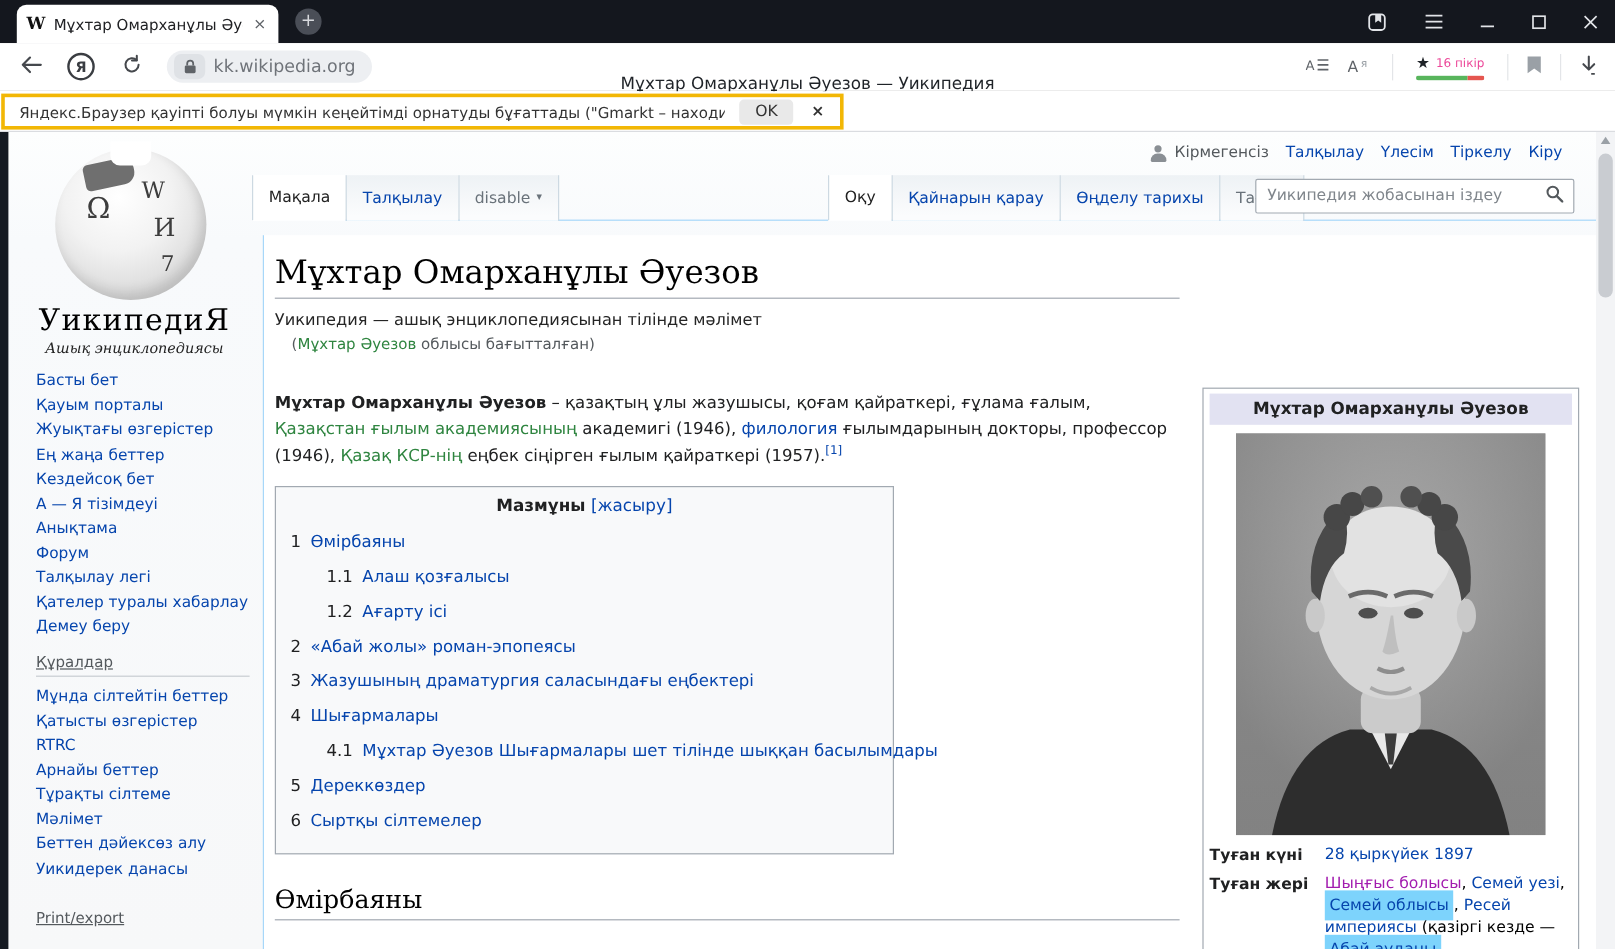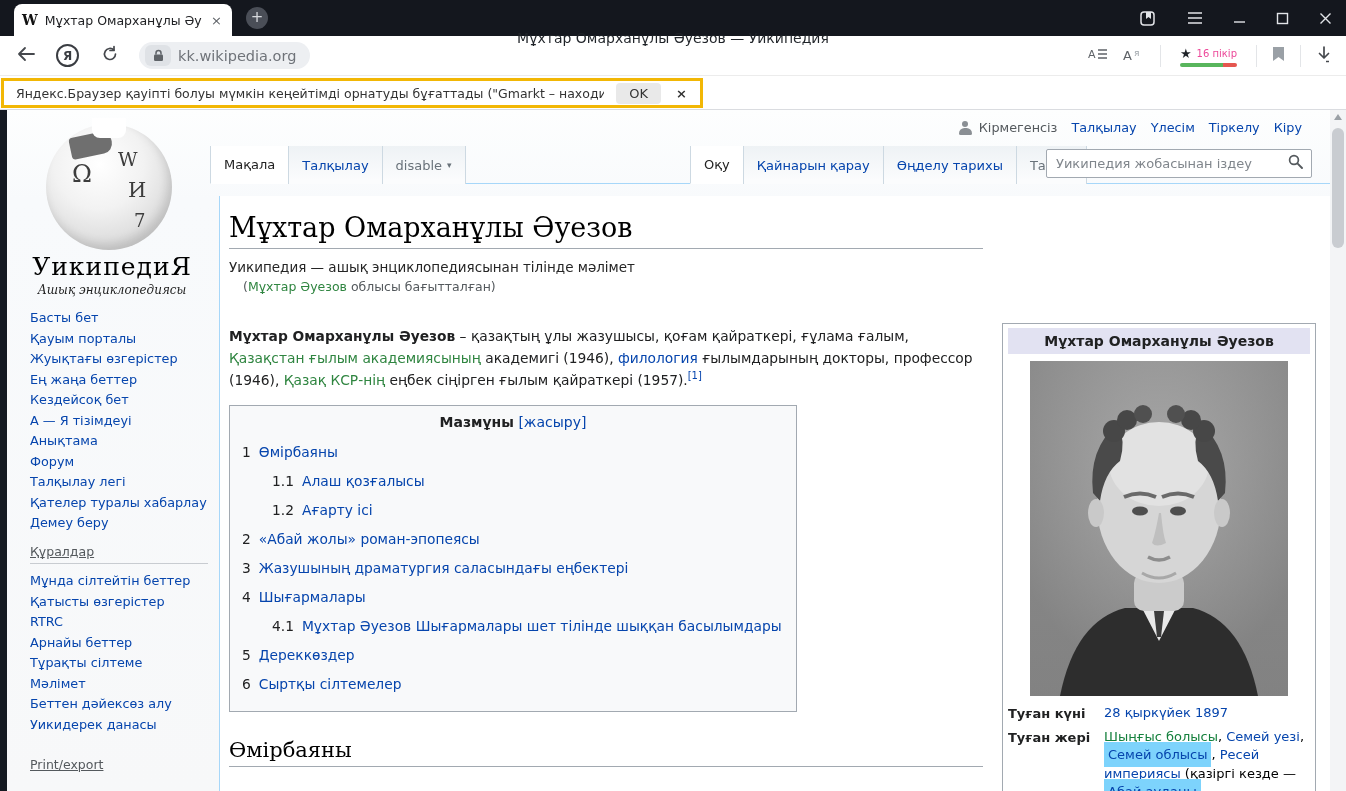"Мұхтар Омарханұлы Әуезов — Уикипедия" .pagetitle { top: 30px -> 62px }
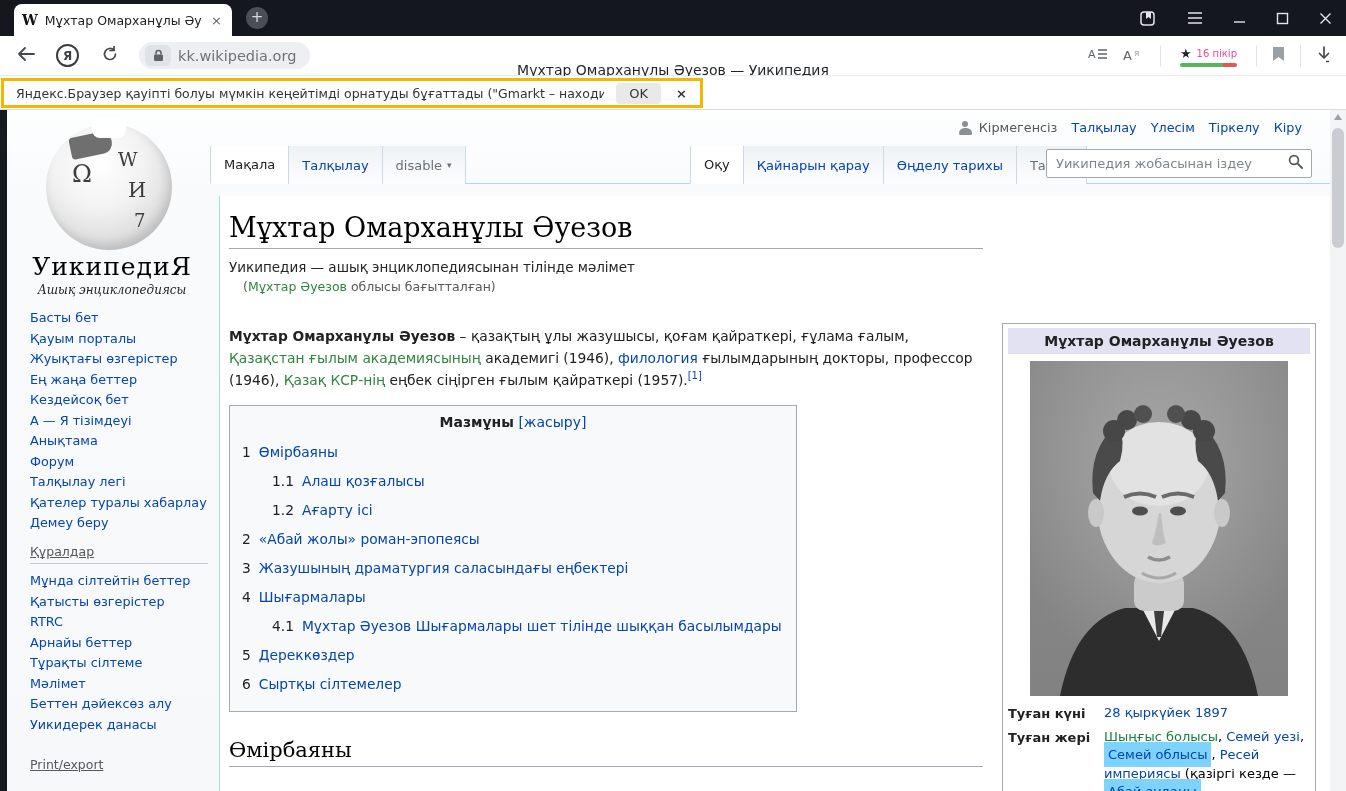"Мазмұны [жасыру]" .toc { width: 568px -> 516px }
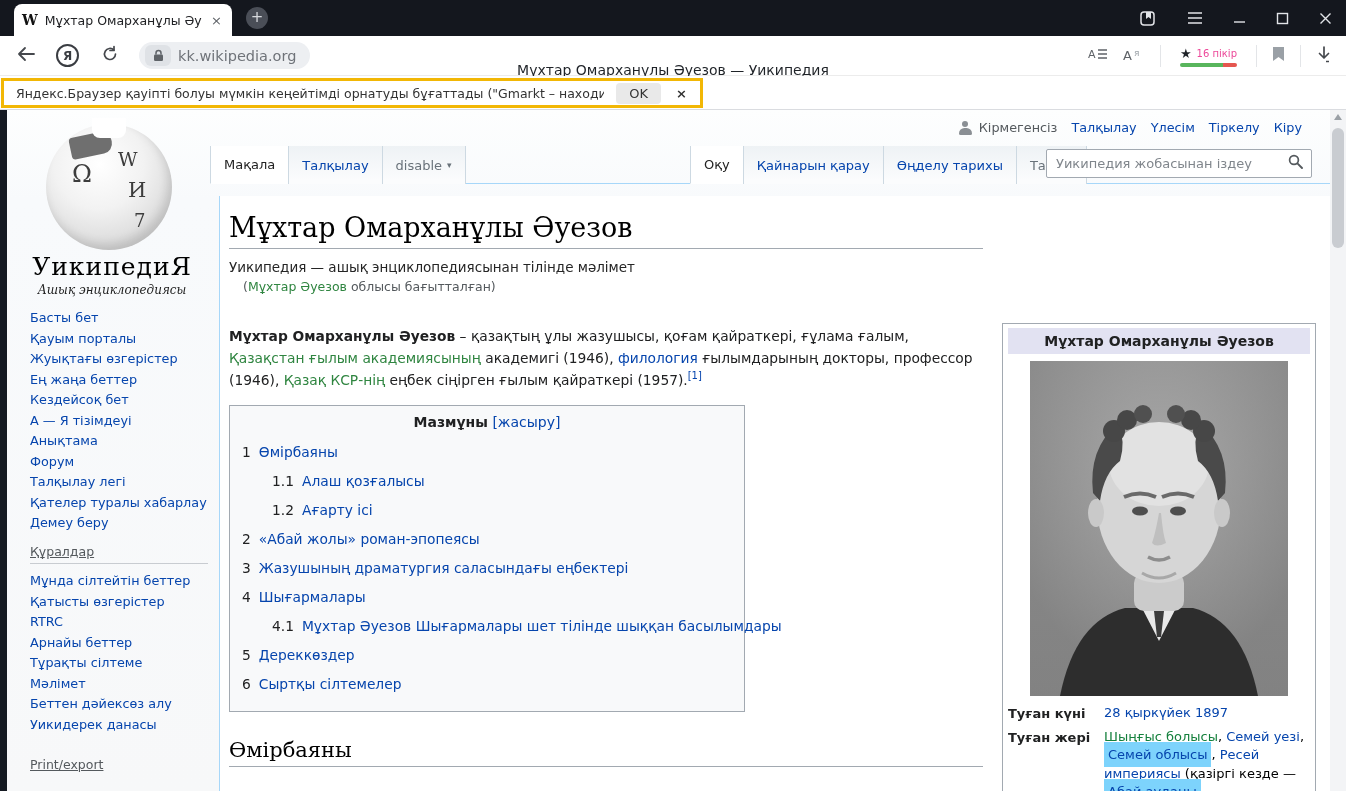"Шыңғыс болысы" .seg-r { color: #15803d -> #a21caf }
